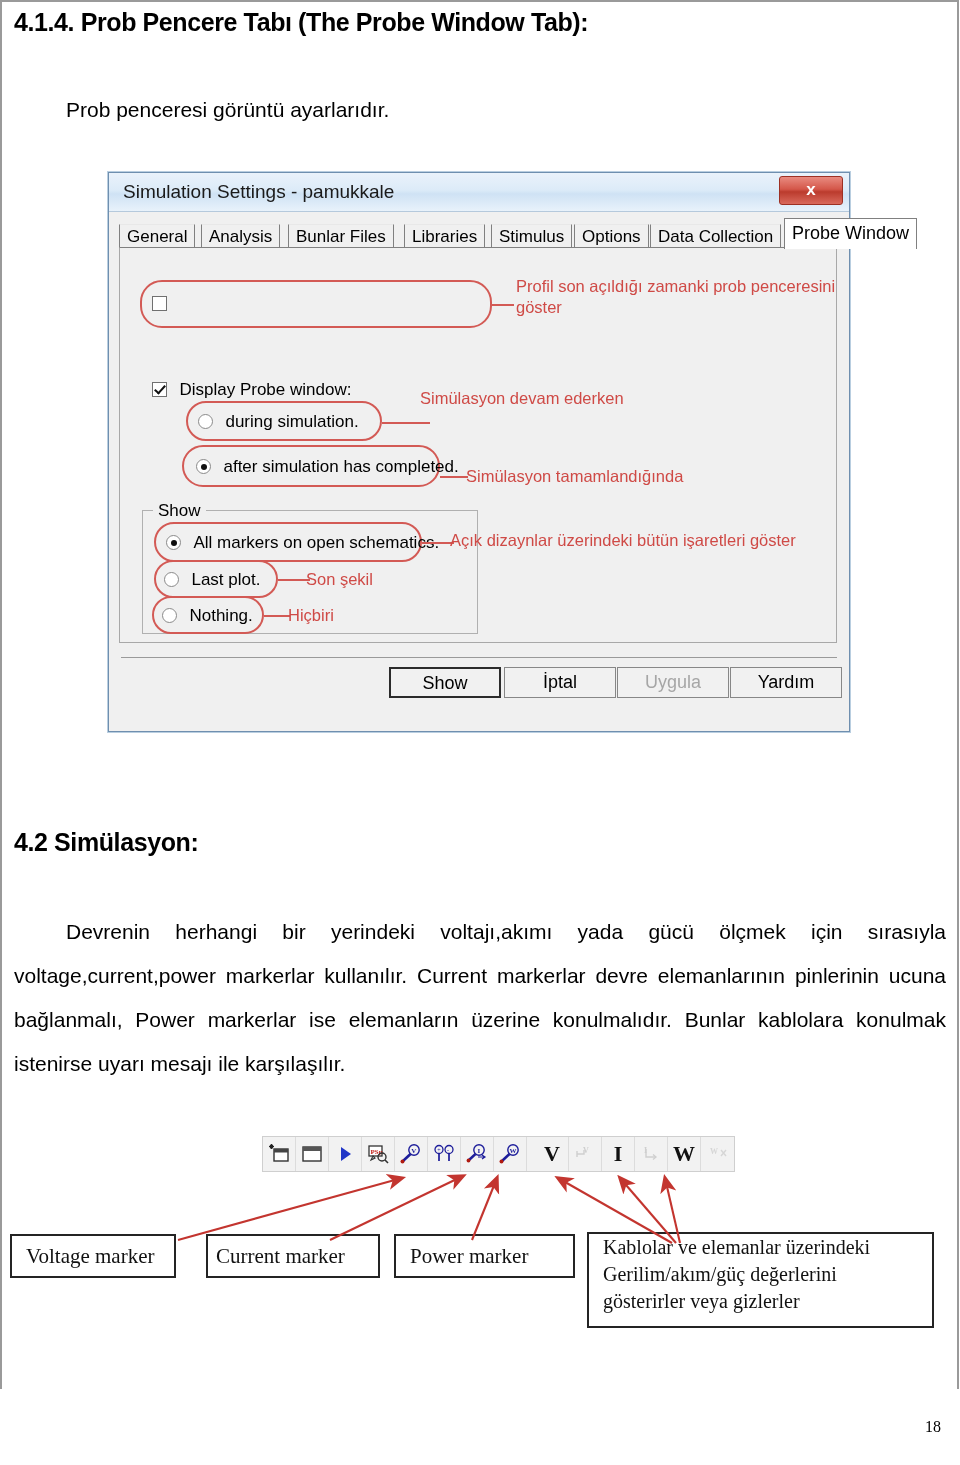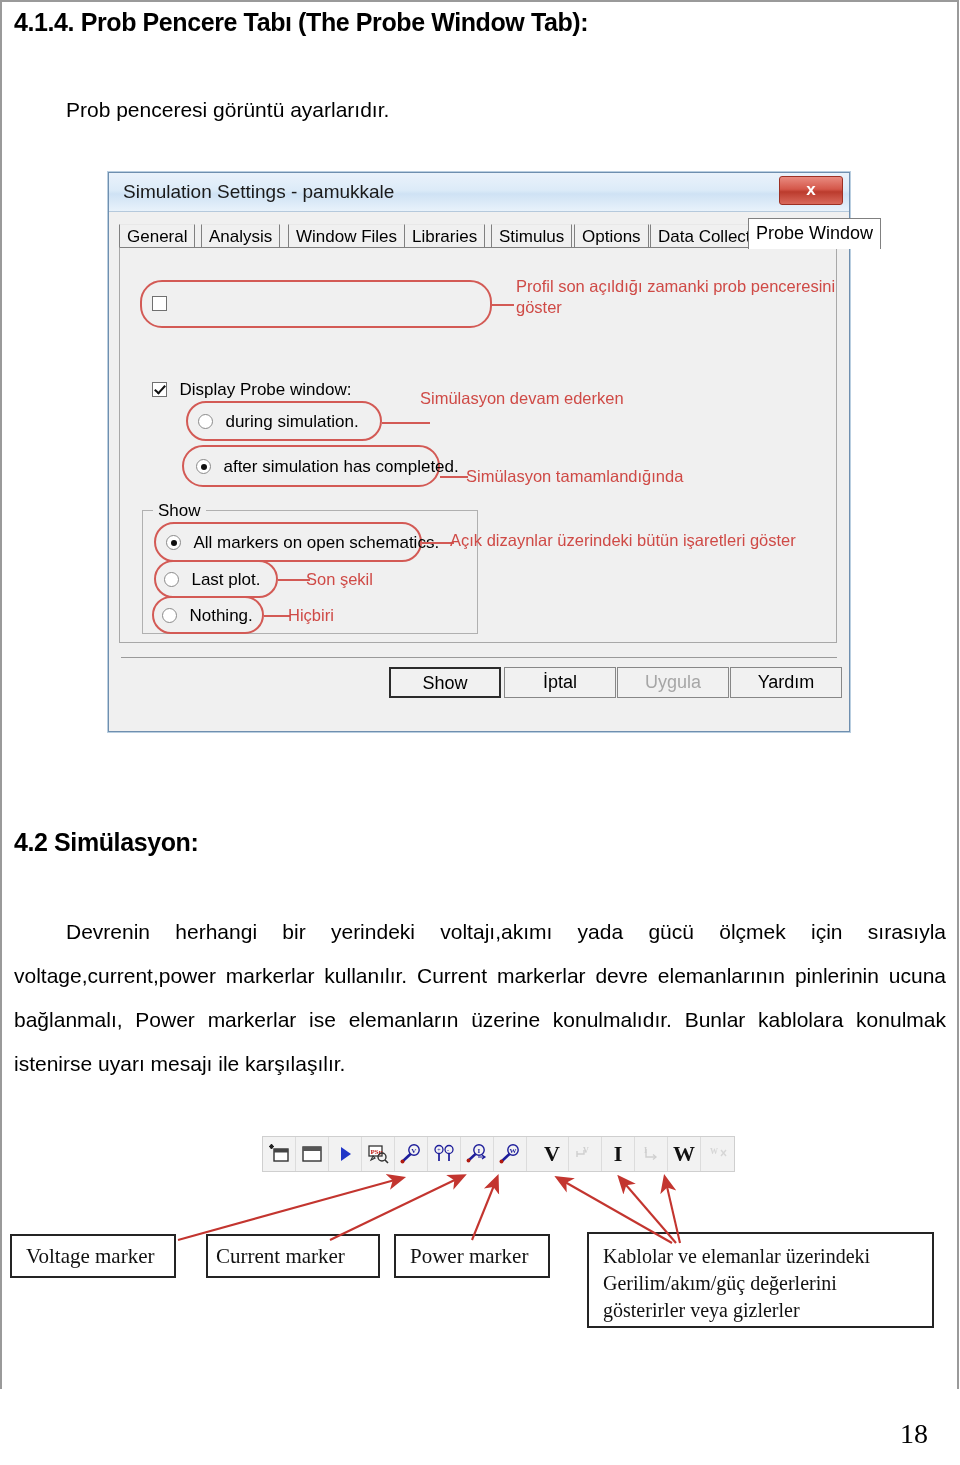"Window Files" div.dlg-tab { text: Window -> Bunlar }
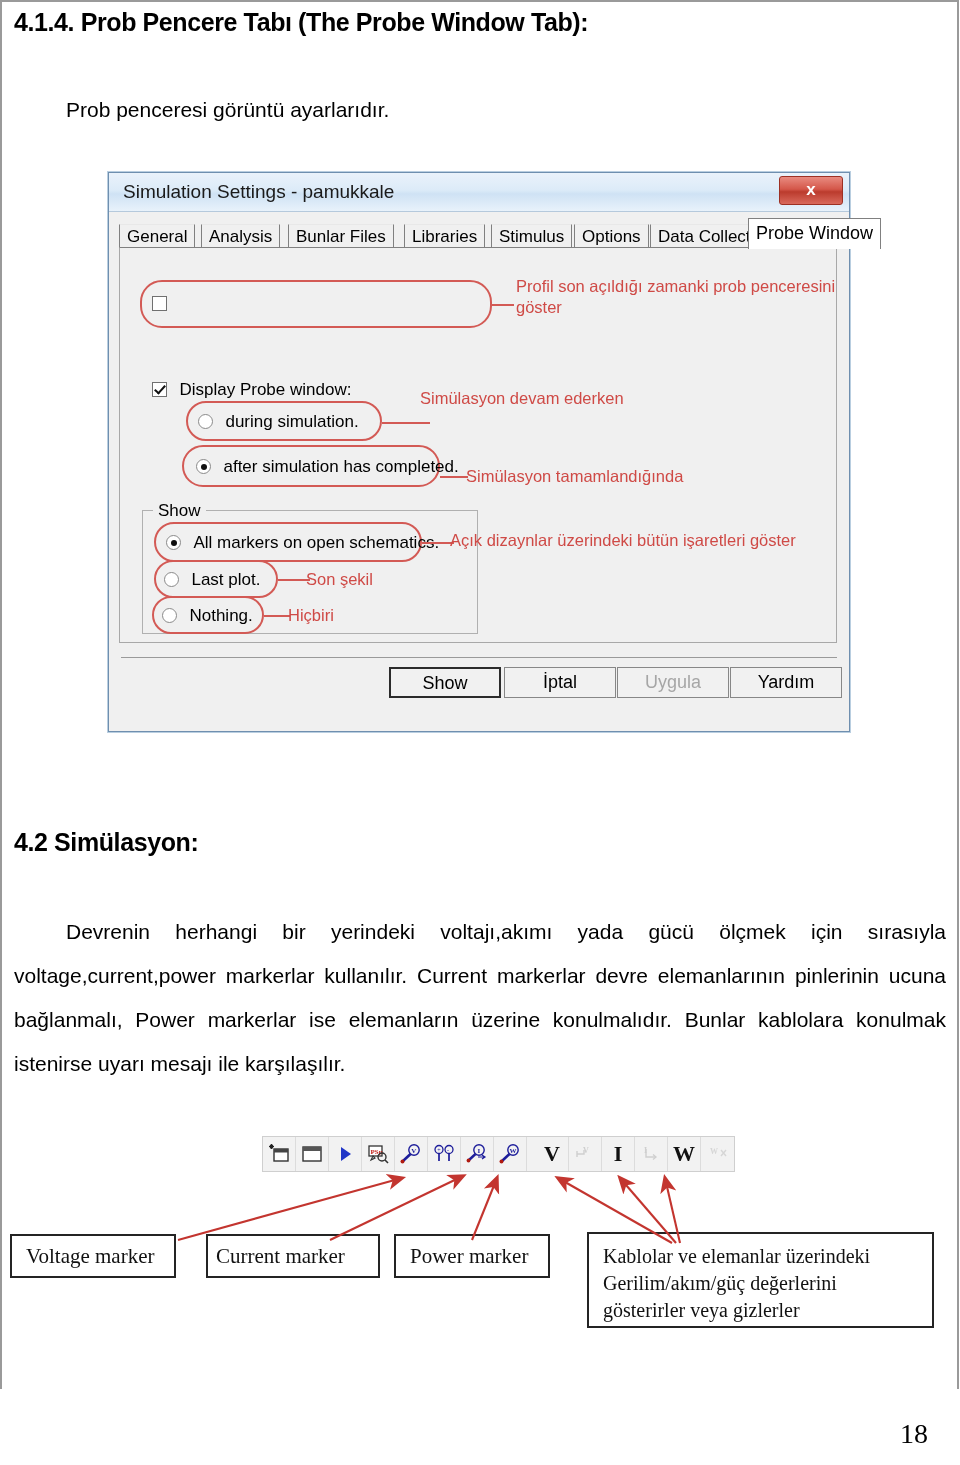"Probe Window" div.dlg-tab { left: 629px -> 665px }
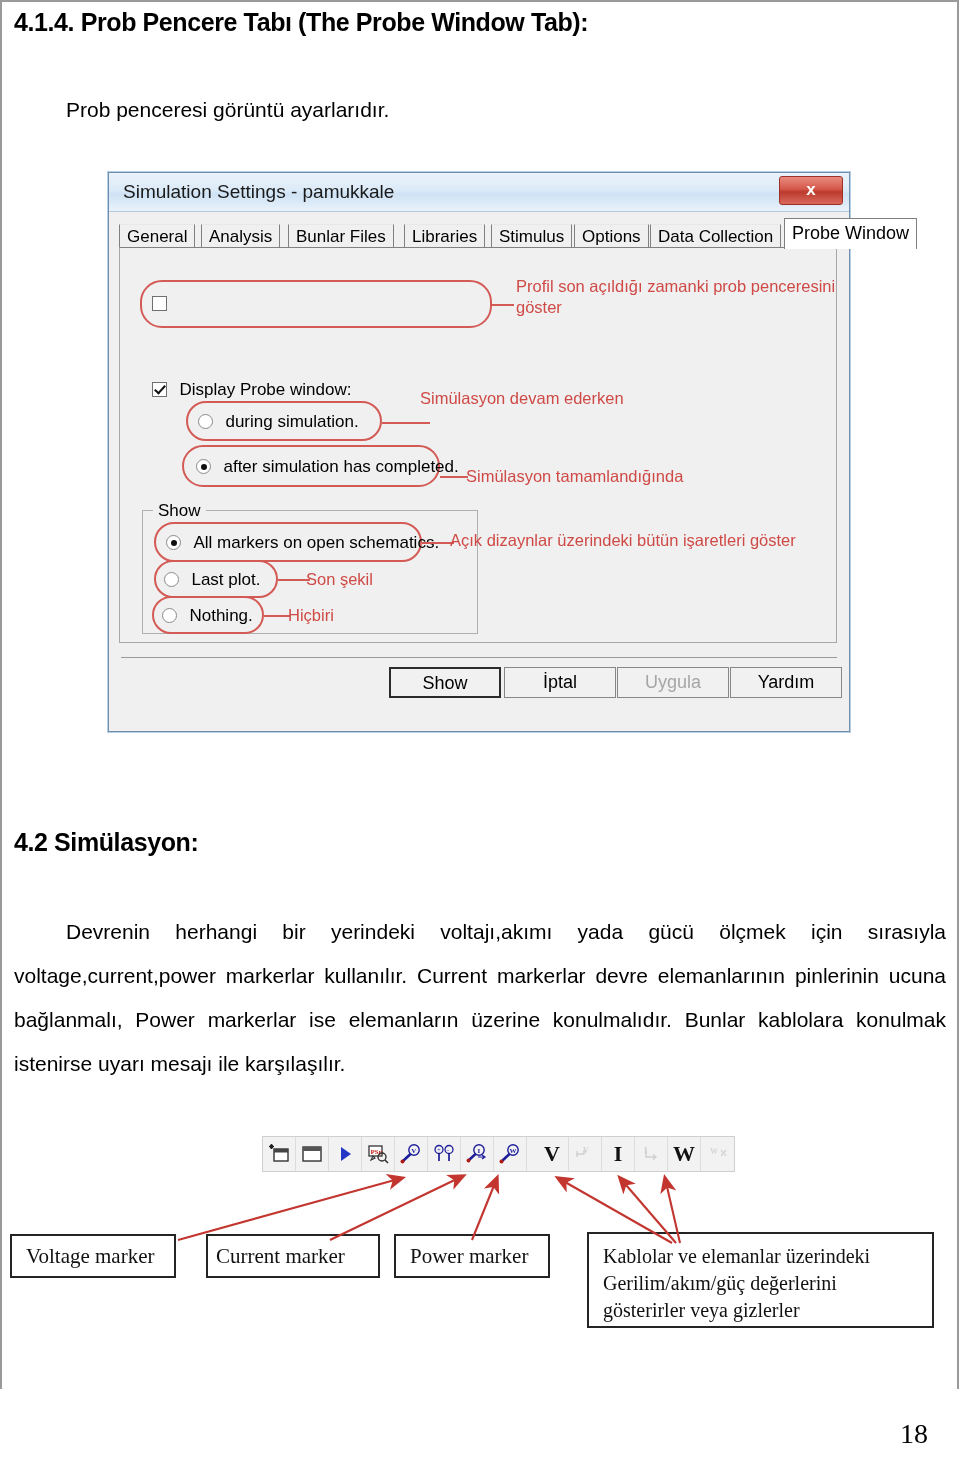"Power marker" div.marker-box { width: 156px -> 181px }
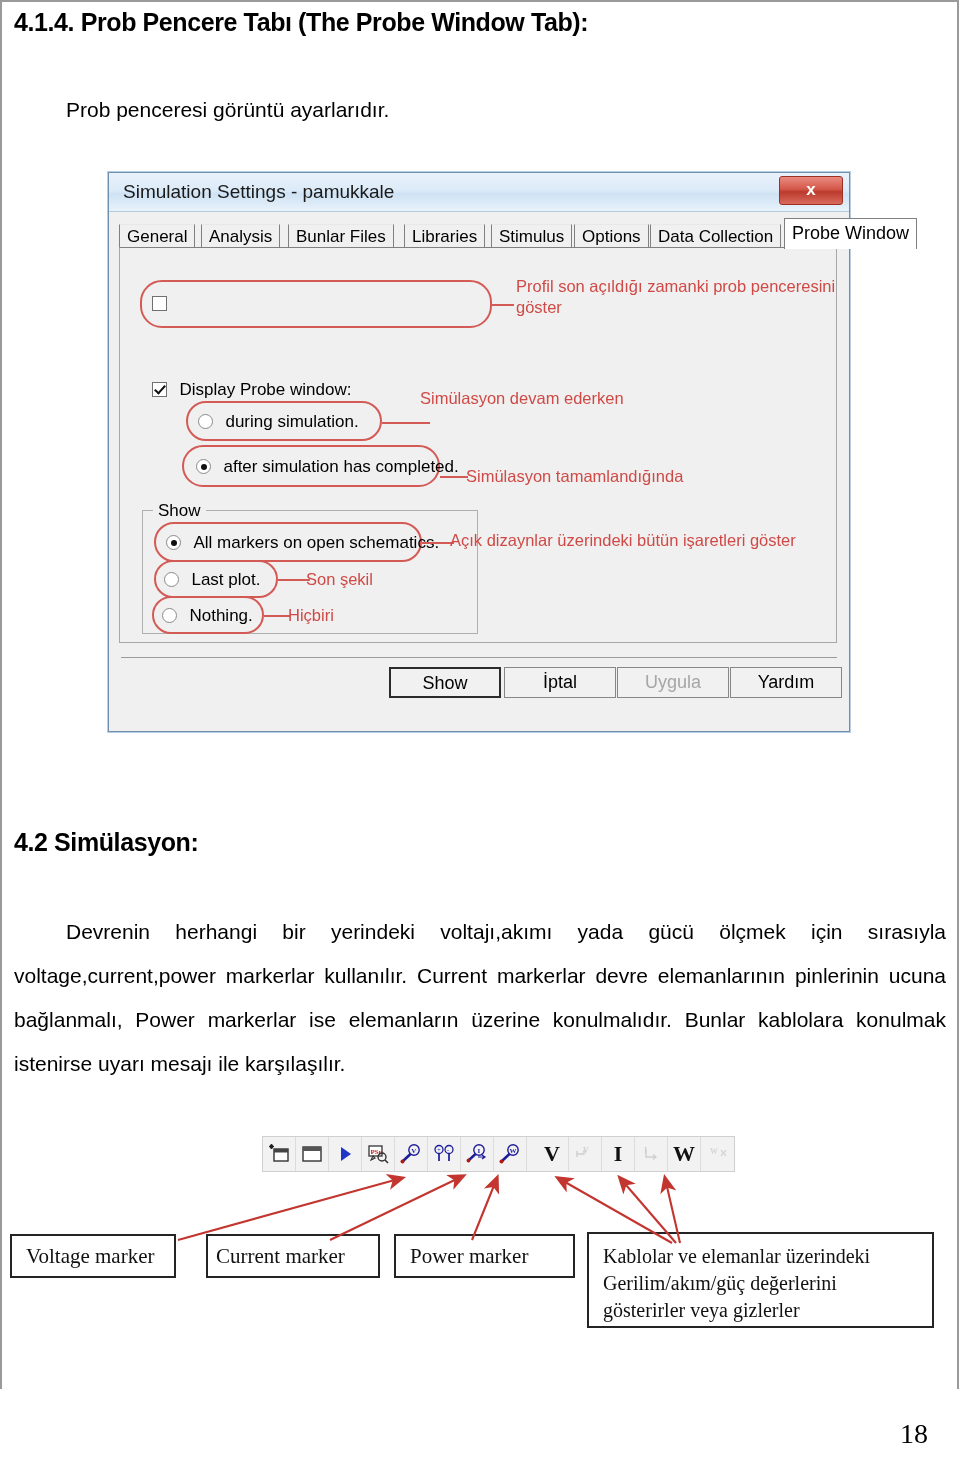"Kablolar ve elemanlar üzerindeki" .marker-box.multiline { padding-top: 9px -> 0 }
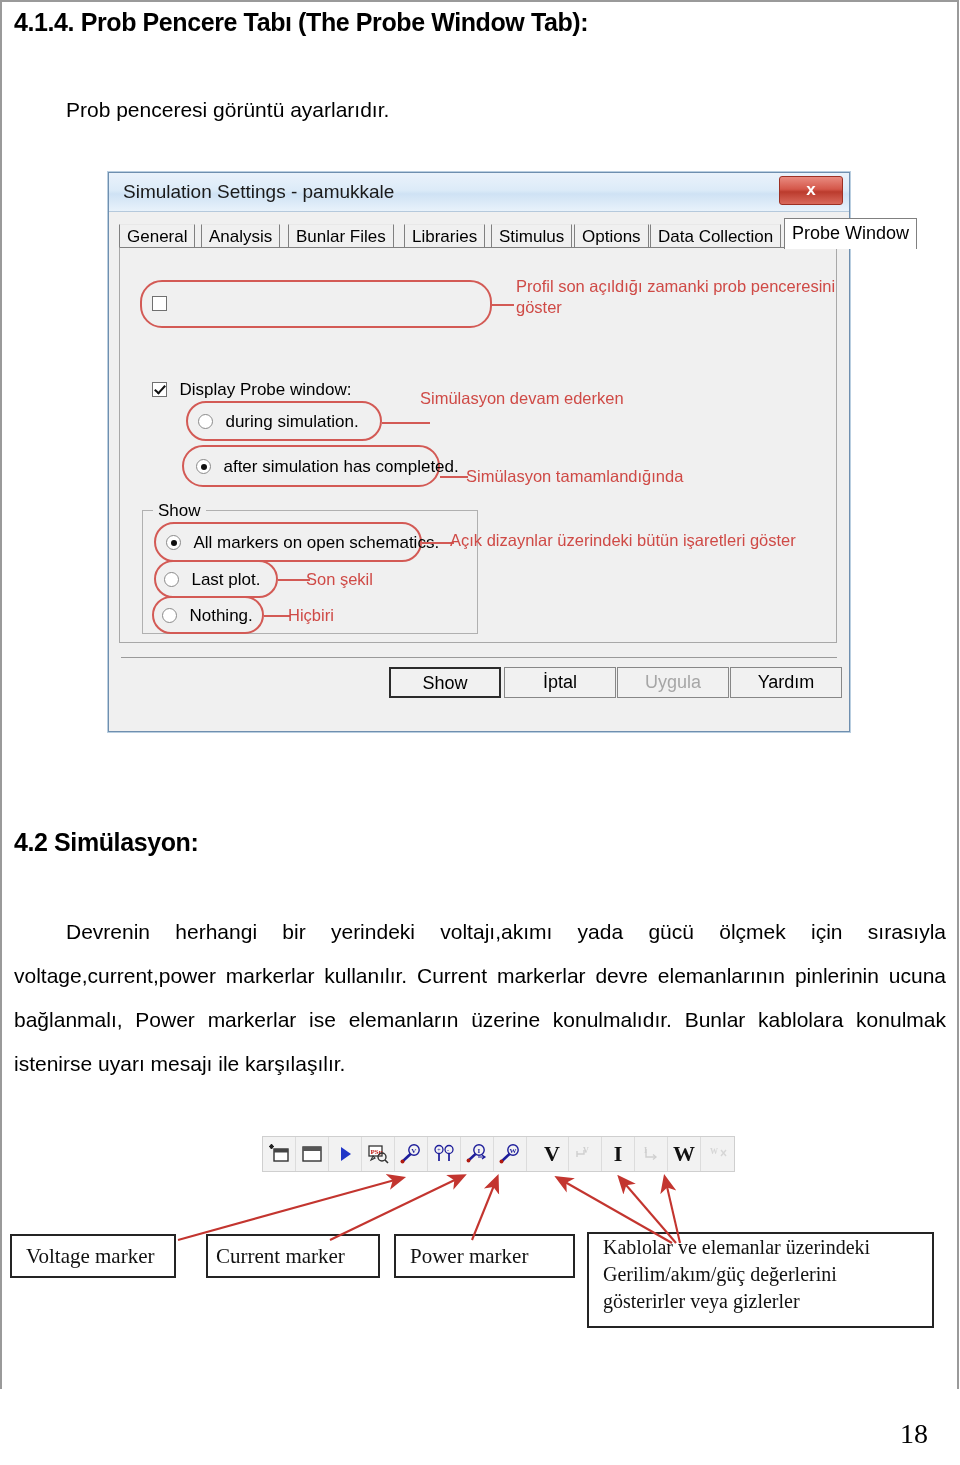"18" .page-number { font-size: 28px -> 16px; right: 32px -> 19px }
